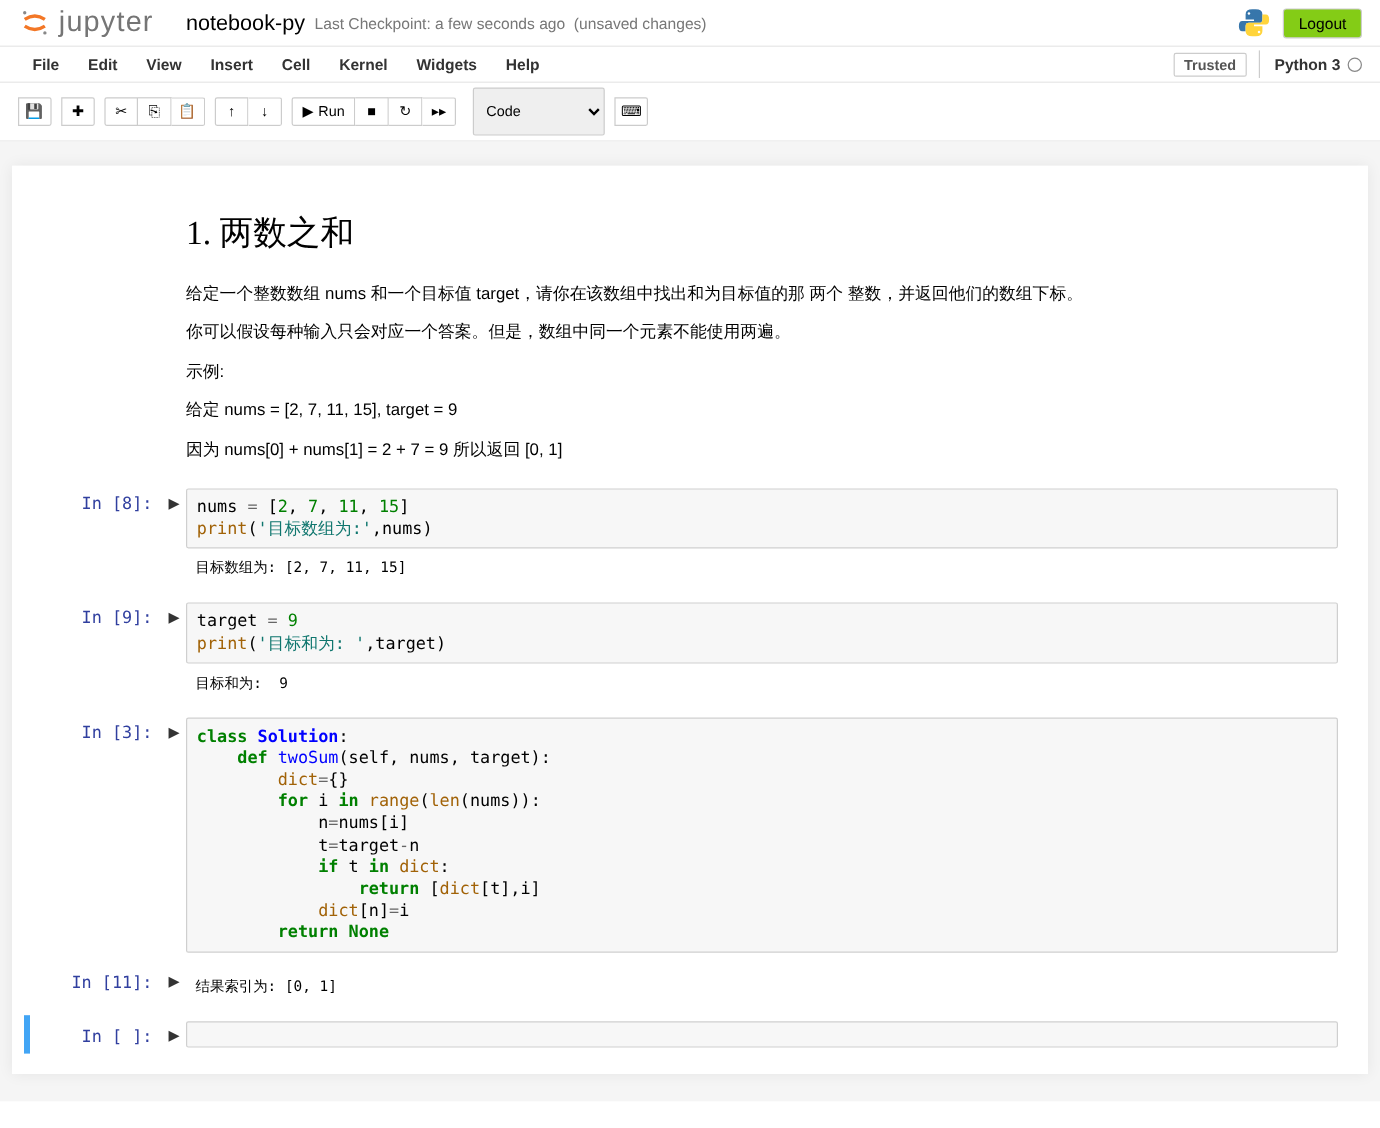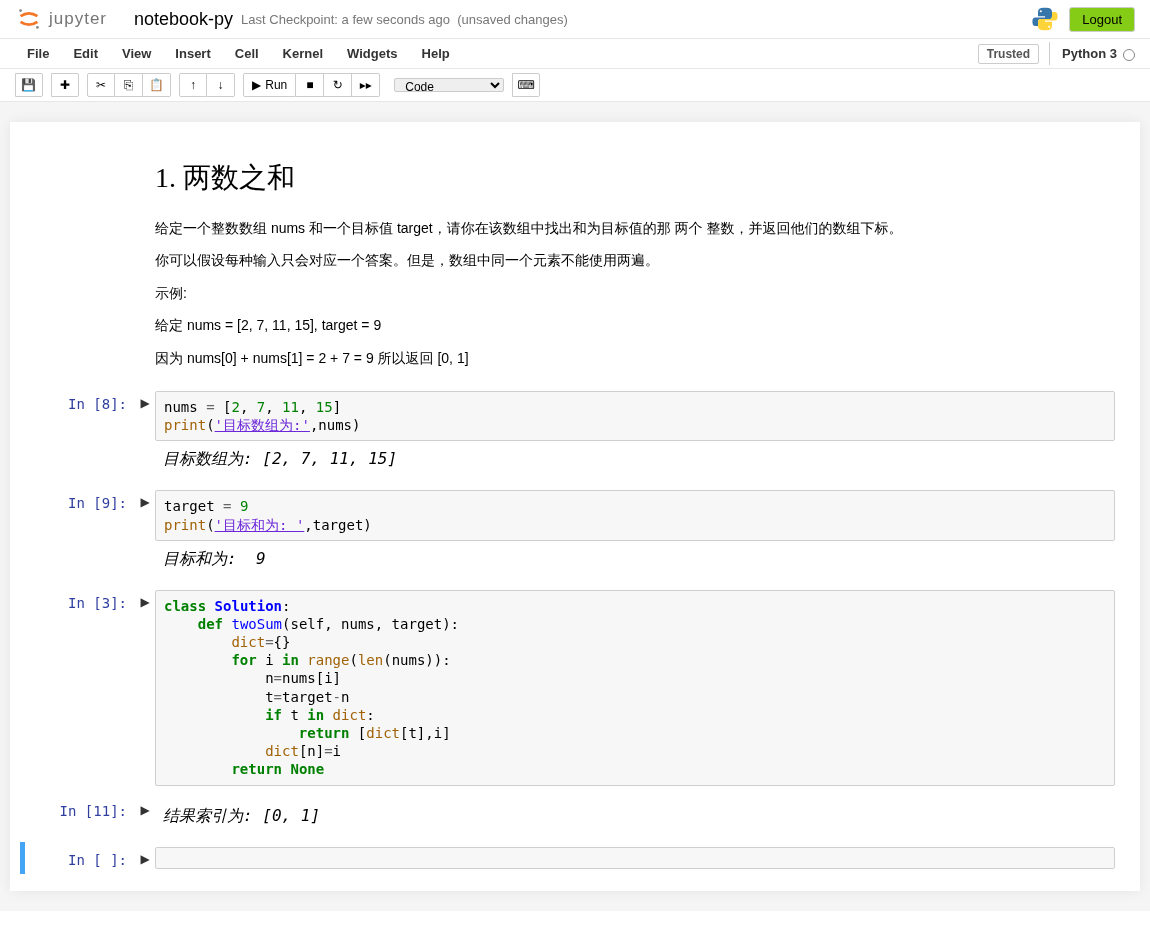"jupyter" .logo-text { font-size: 17px -> 24px }
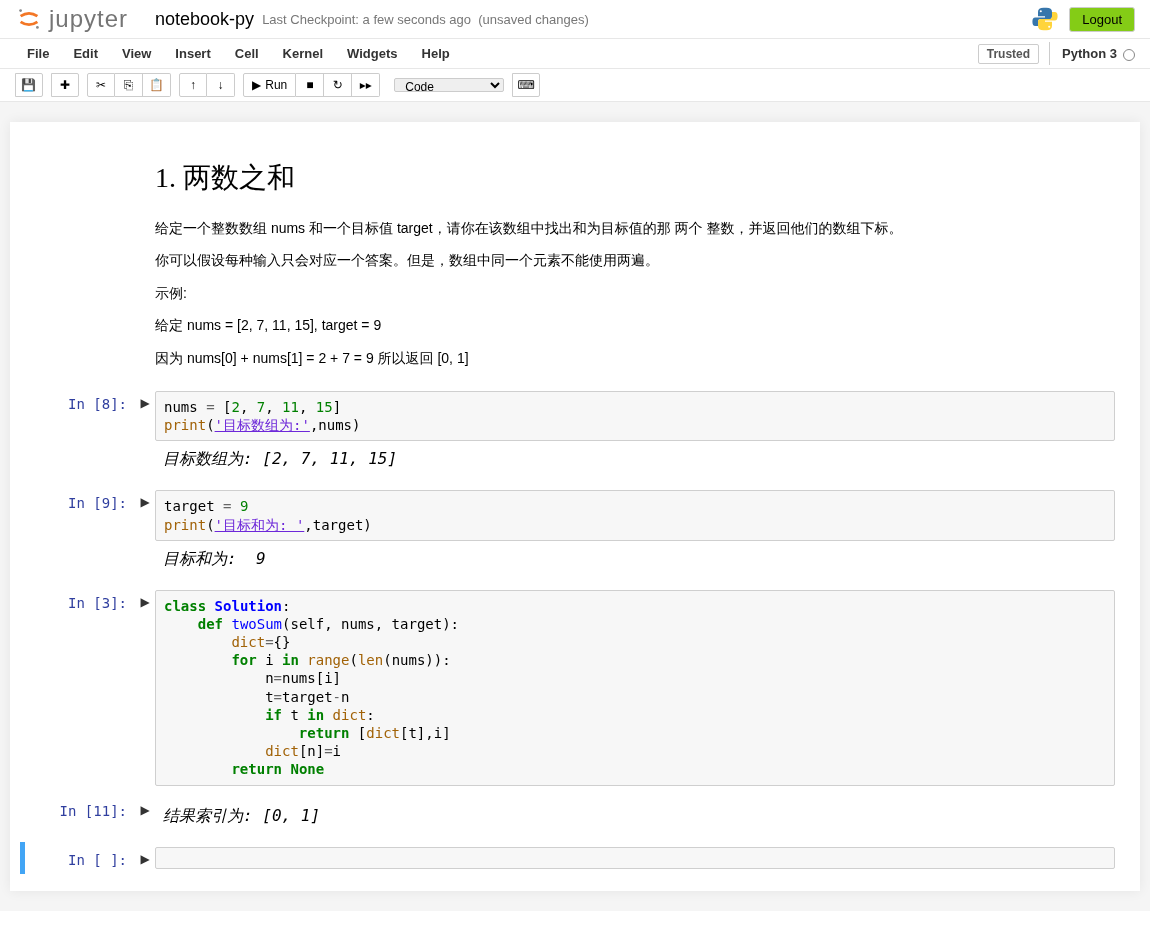"Python 3" .kernel-name { align-items: flex-end -> center }
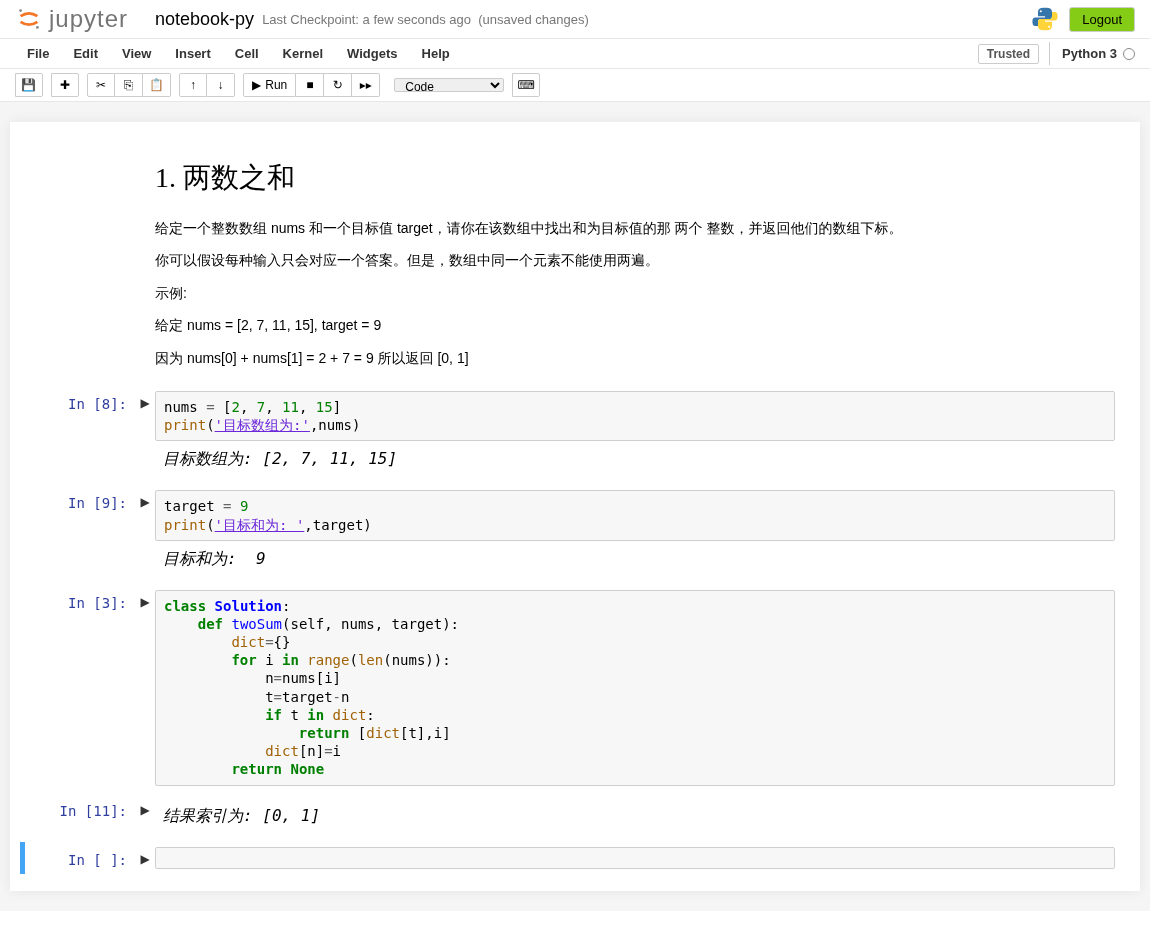"Code" .cell-type-select { height: 14px -> 40px }
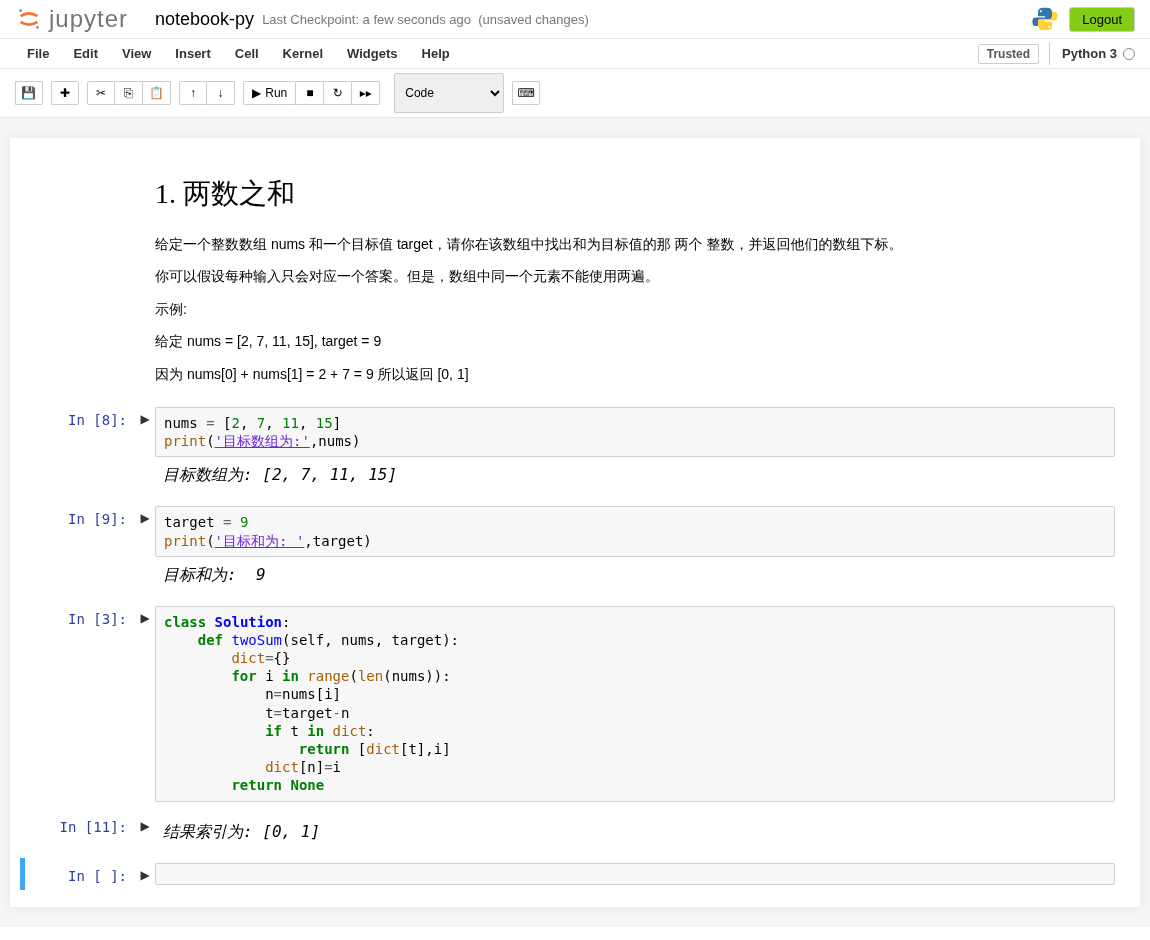"'目标数组为:'" .tok-str { color: #6d28d9 -> #0f766e; text-decoration: underline -> none }
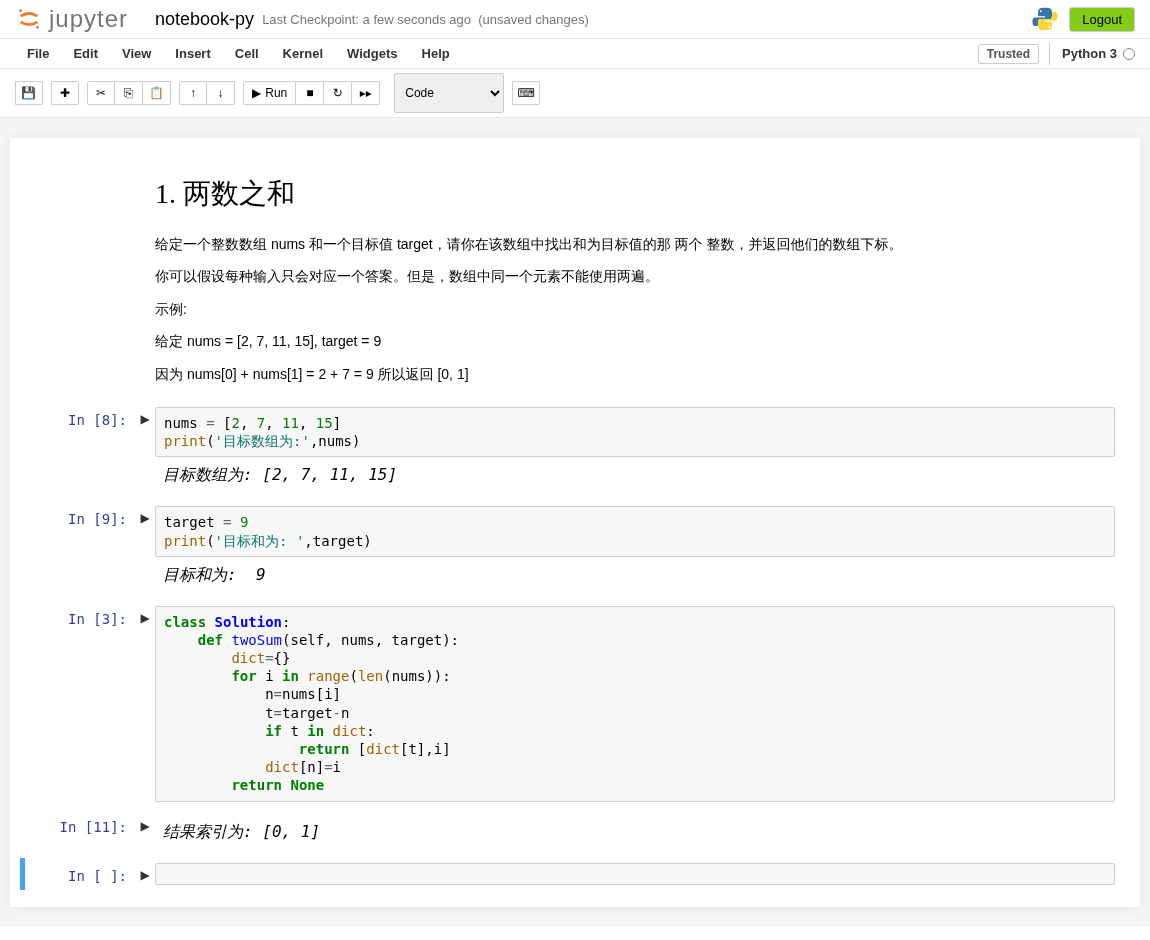"目标数组为: [2, 7, 11, 15]" .output { font-size: 16px -> 12px; font-style: italic -> none }
